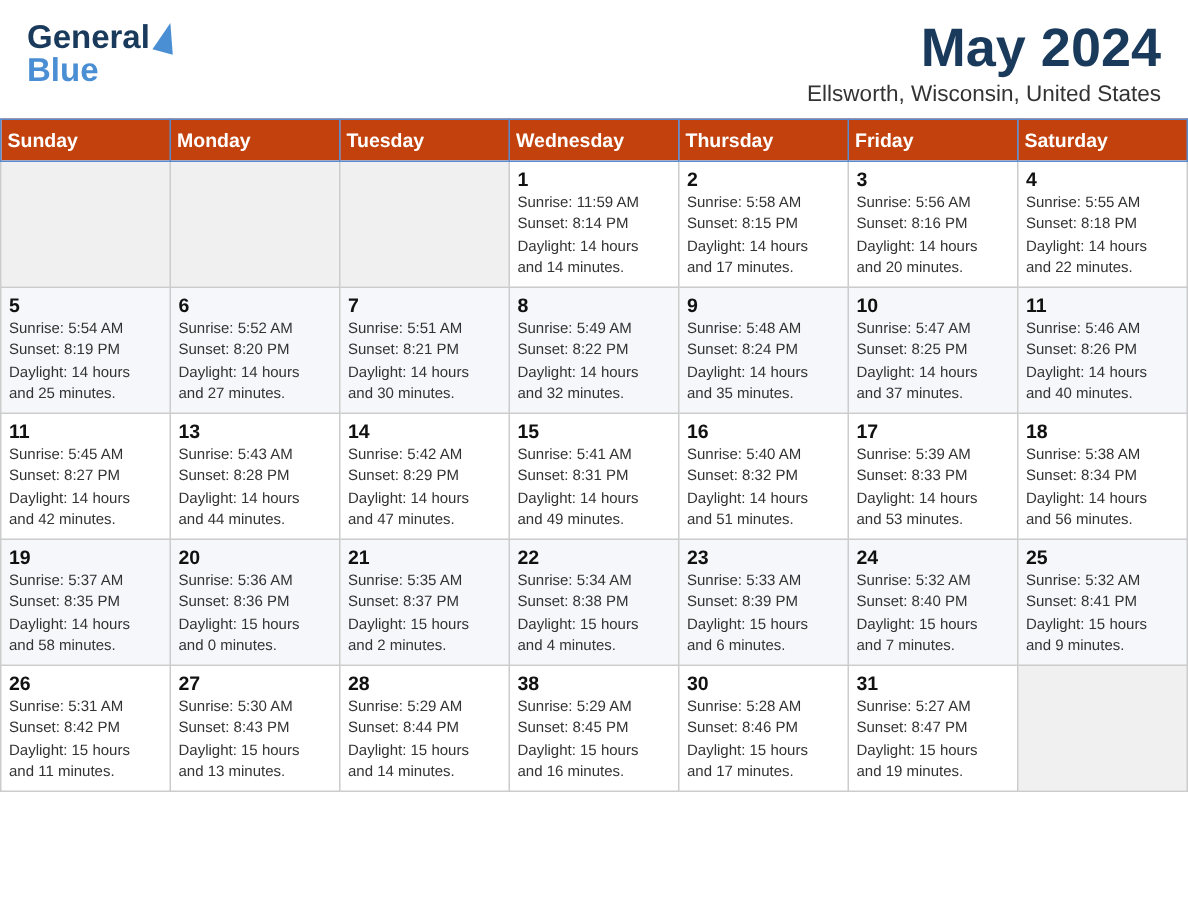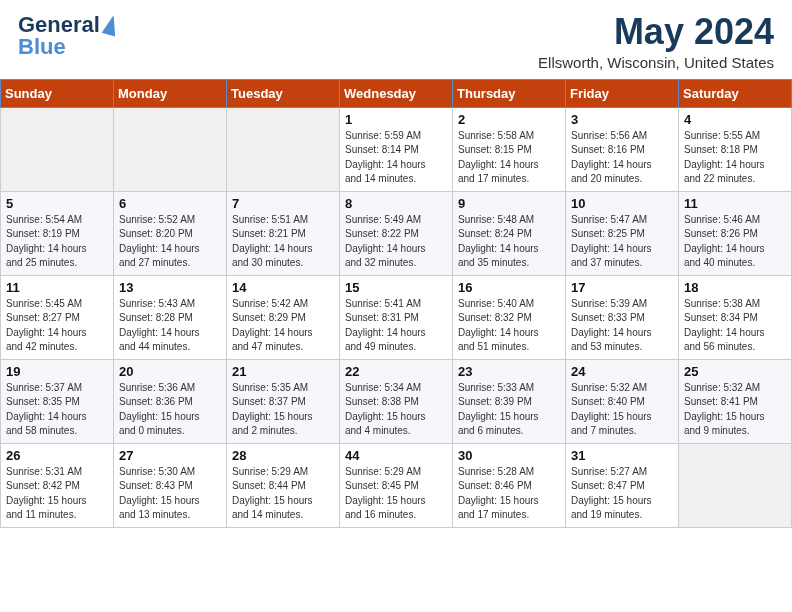"Sunrise: 5:59 AM" div.day-info { text: 5:59 -> 11:59 }
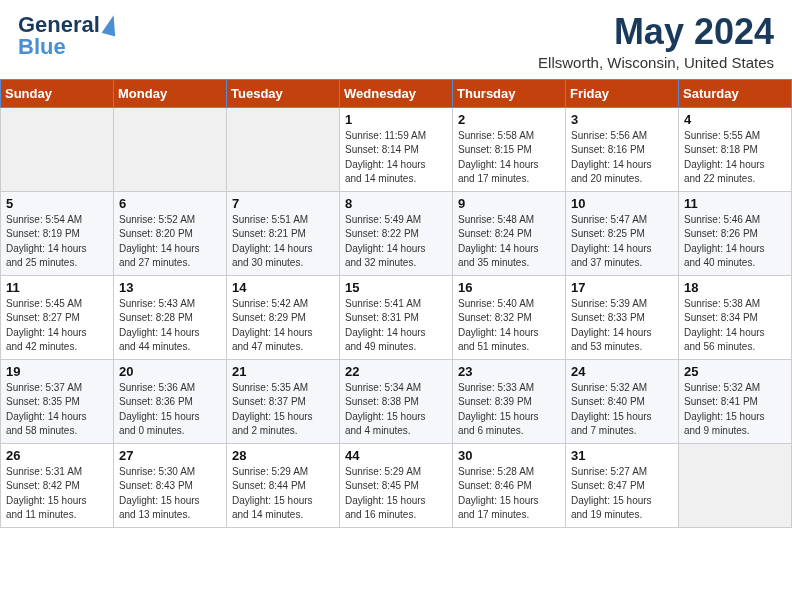"44" div.day-num { text: 44 -> 38 }
